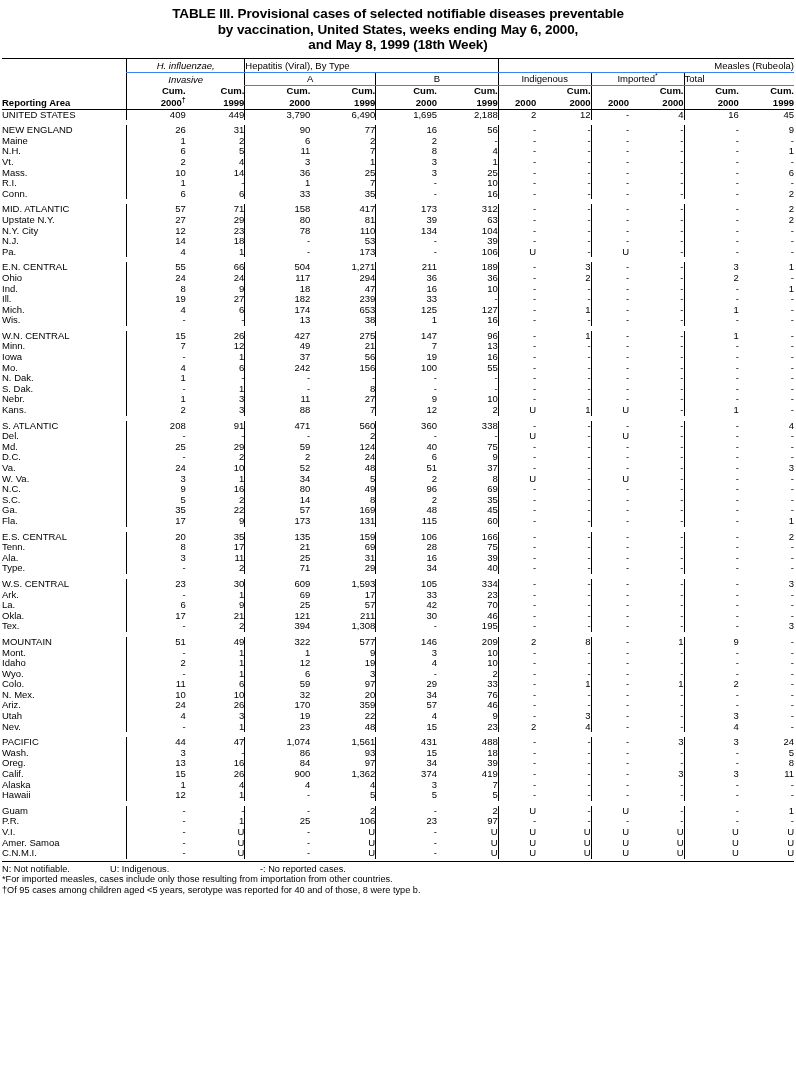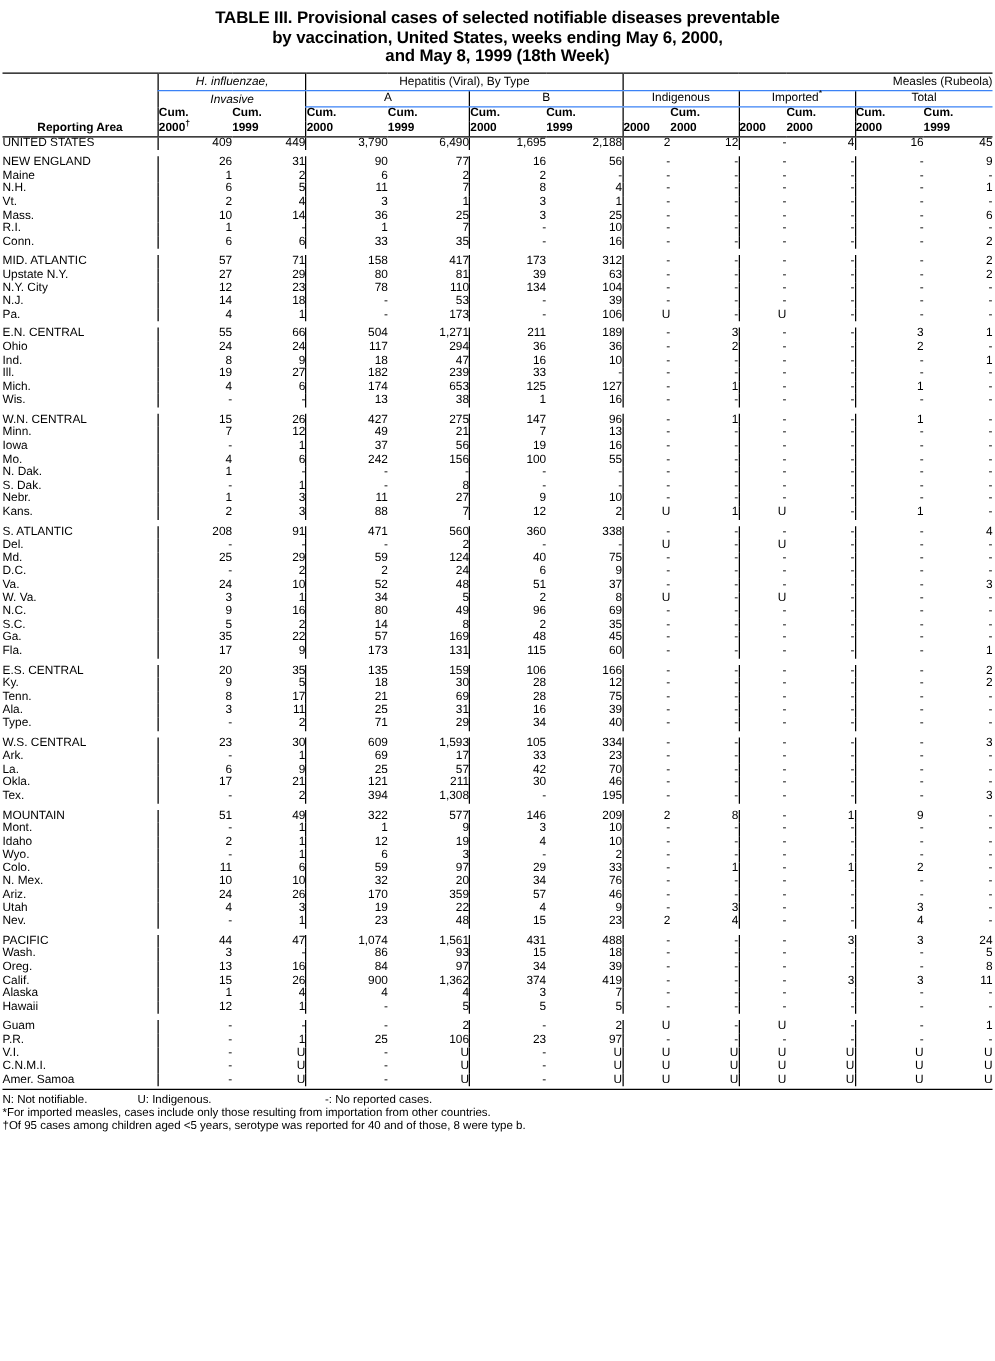"Hepatitis (Viral), By Type" td.hline-top { text-align: center -> none }
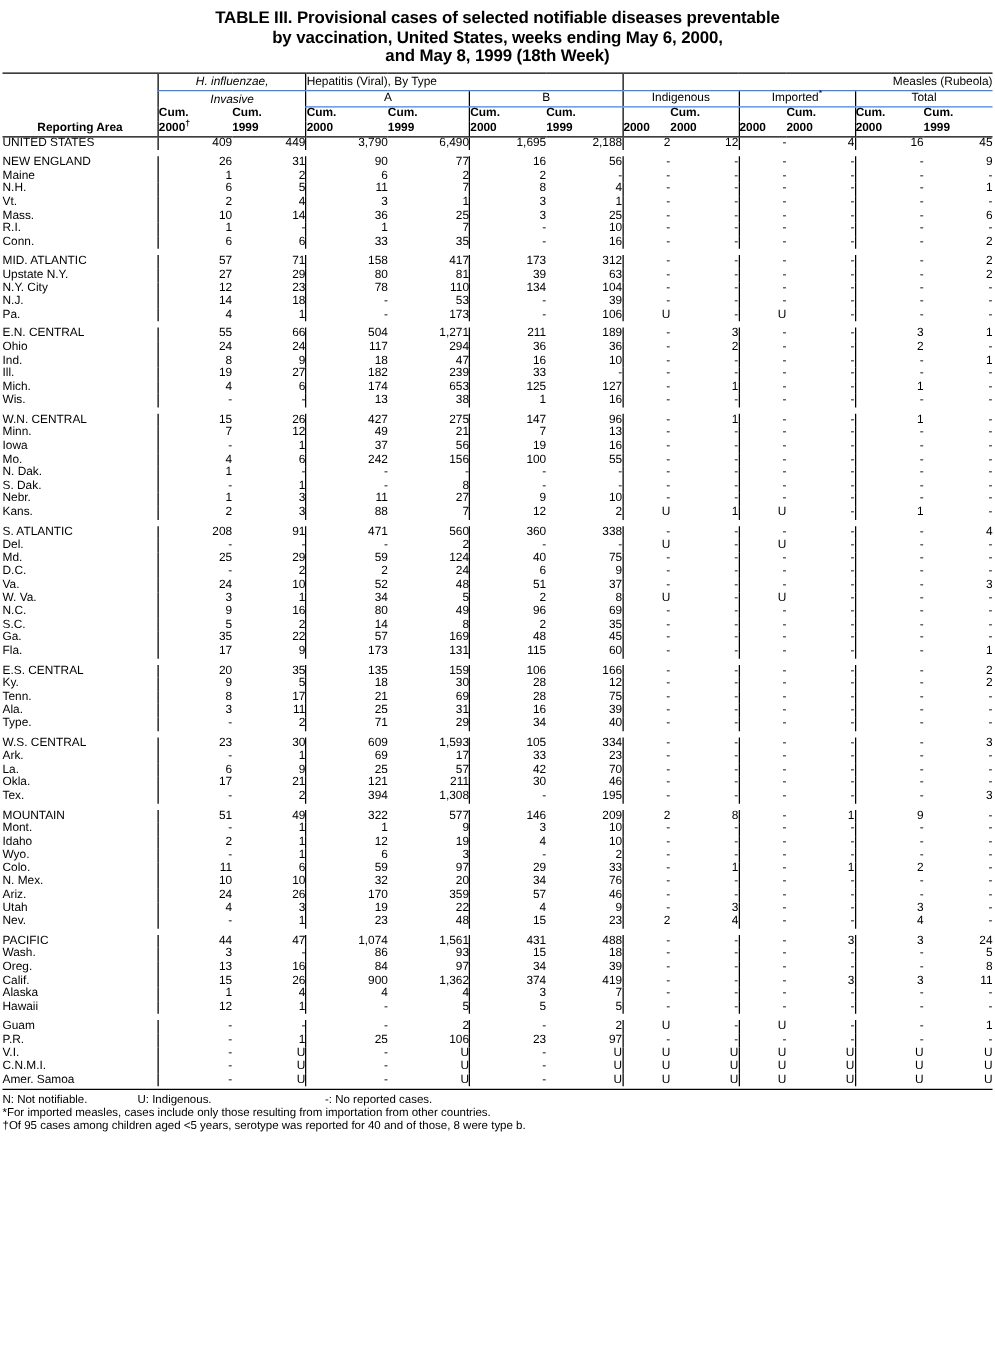"Total" td.vline-l { text-align: center -> left }
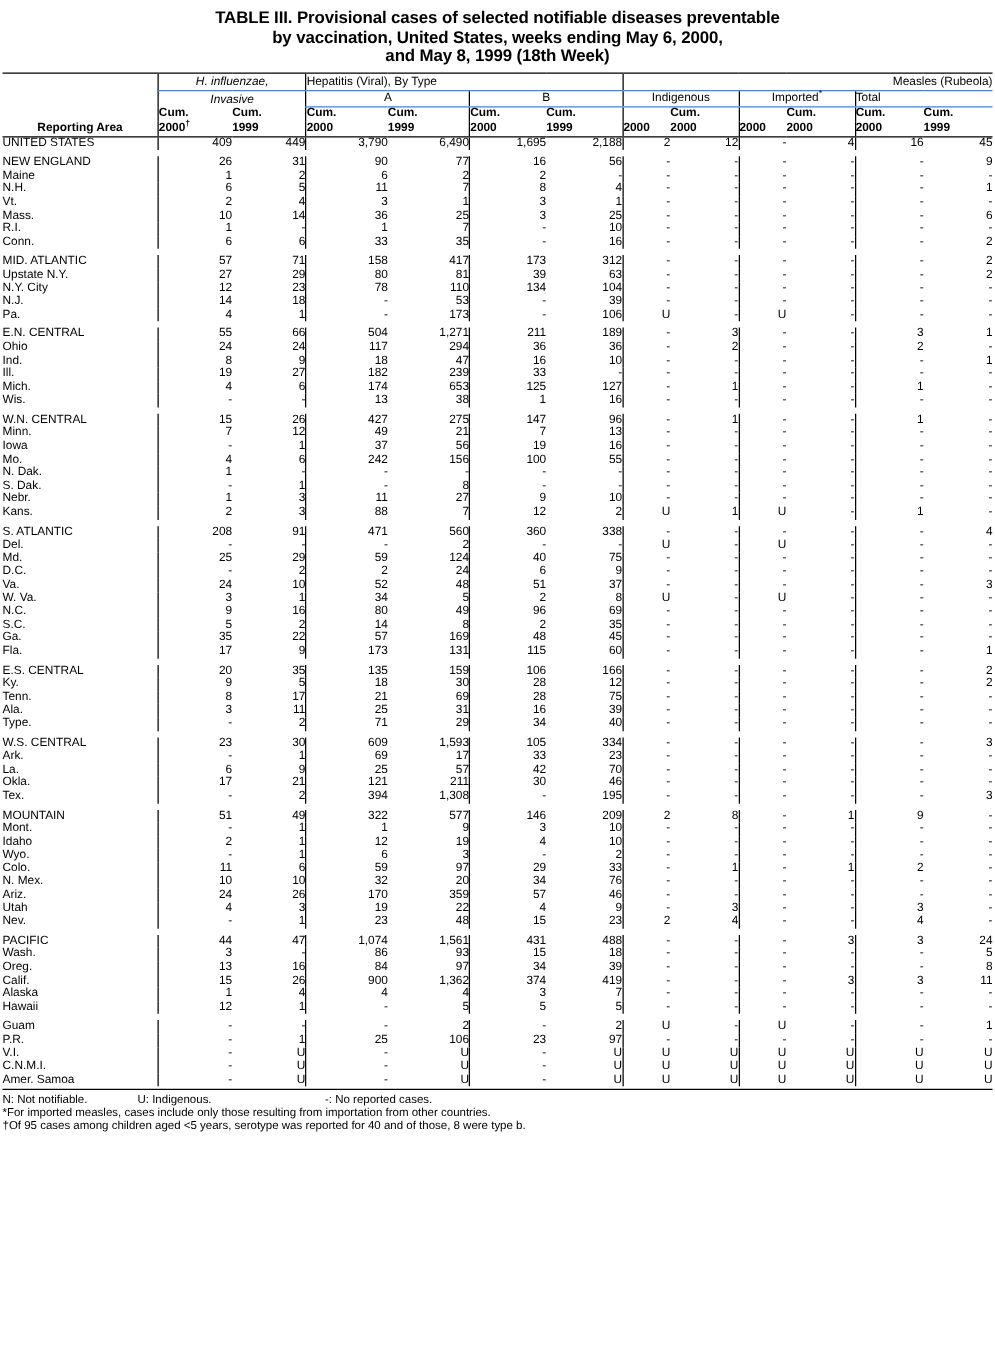"Cum." .sub-head { text-align: left -> right }
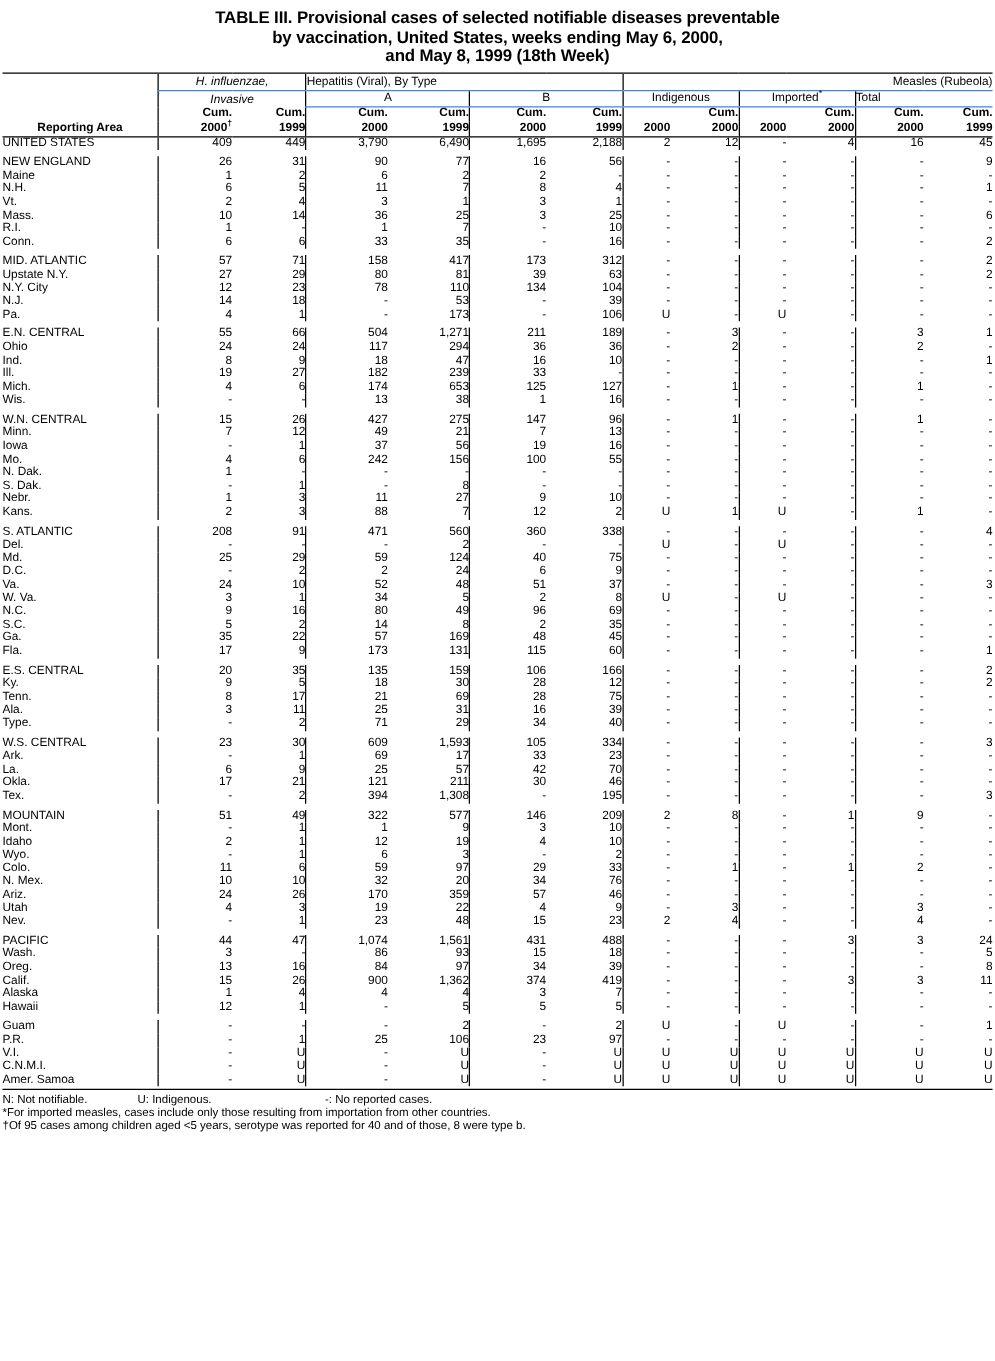"Reporting Area" .rep-area { text-align: center -> left }
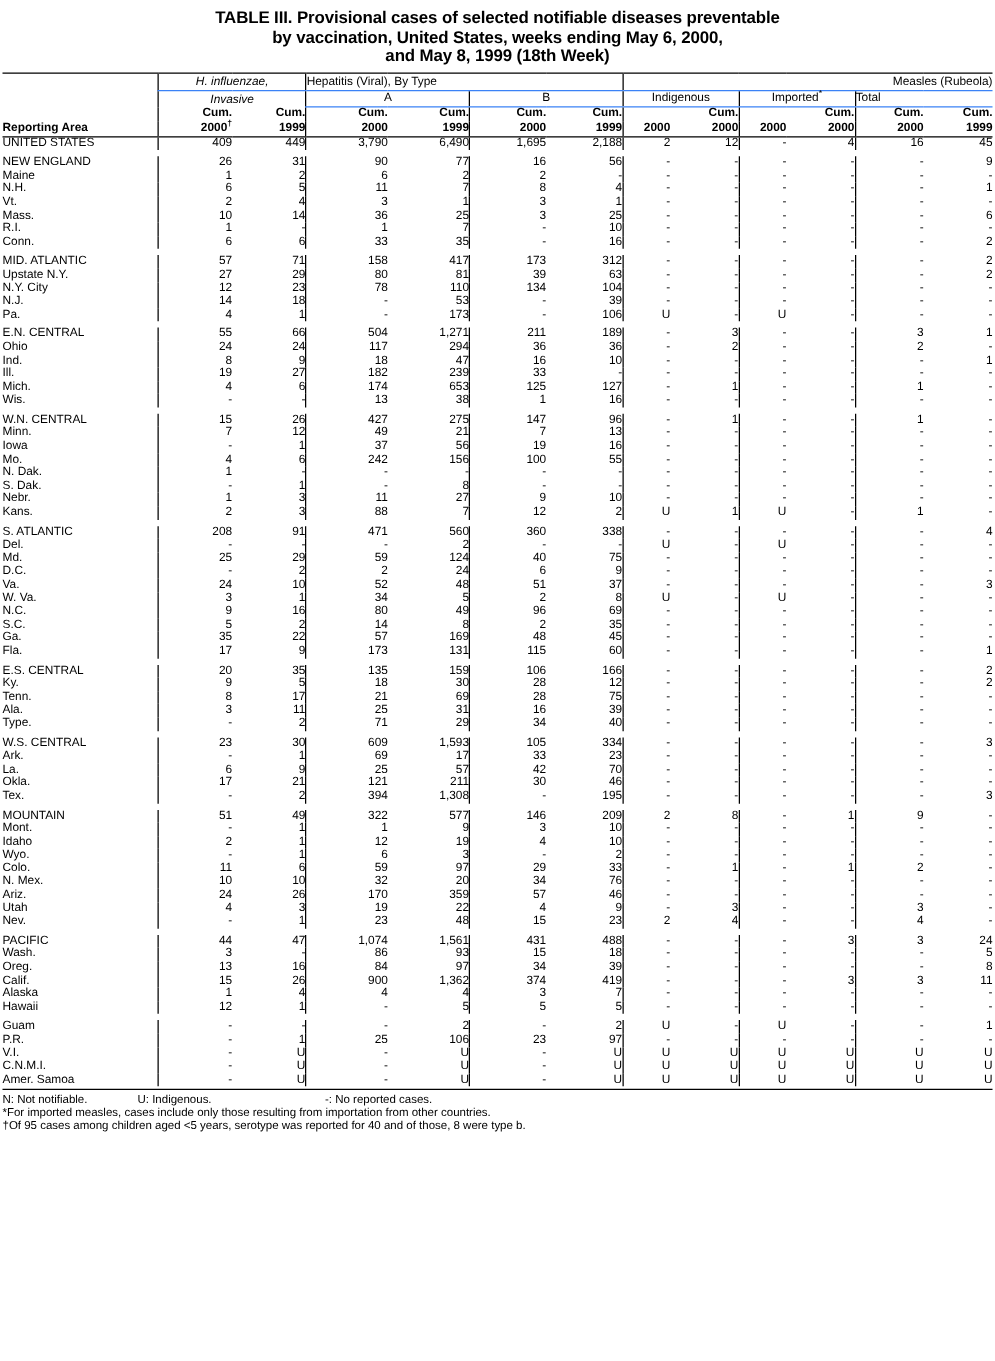"Ky." tr { html: <tr> <td>Ky.</td> <td>9</td> <td>5</td> <td>18</td> <td>30</td> <td>28</td> <td>12</td> <td>-</td> <td>-</td> <td>-</td> <td>-</td> <td>-</td> <td>2</td> </tr> -> none }
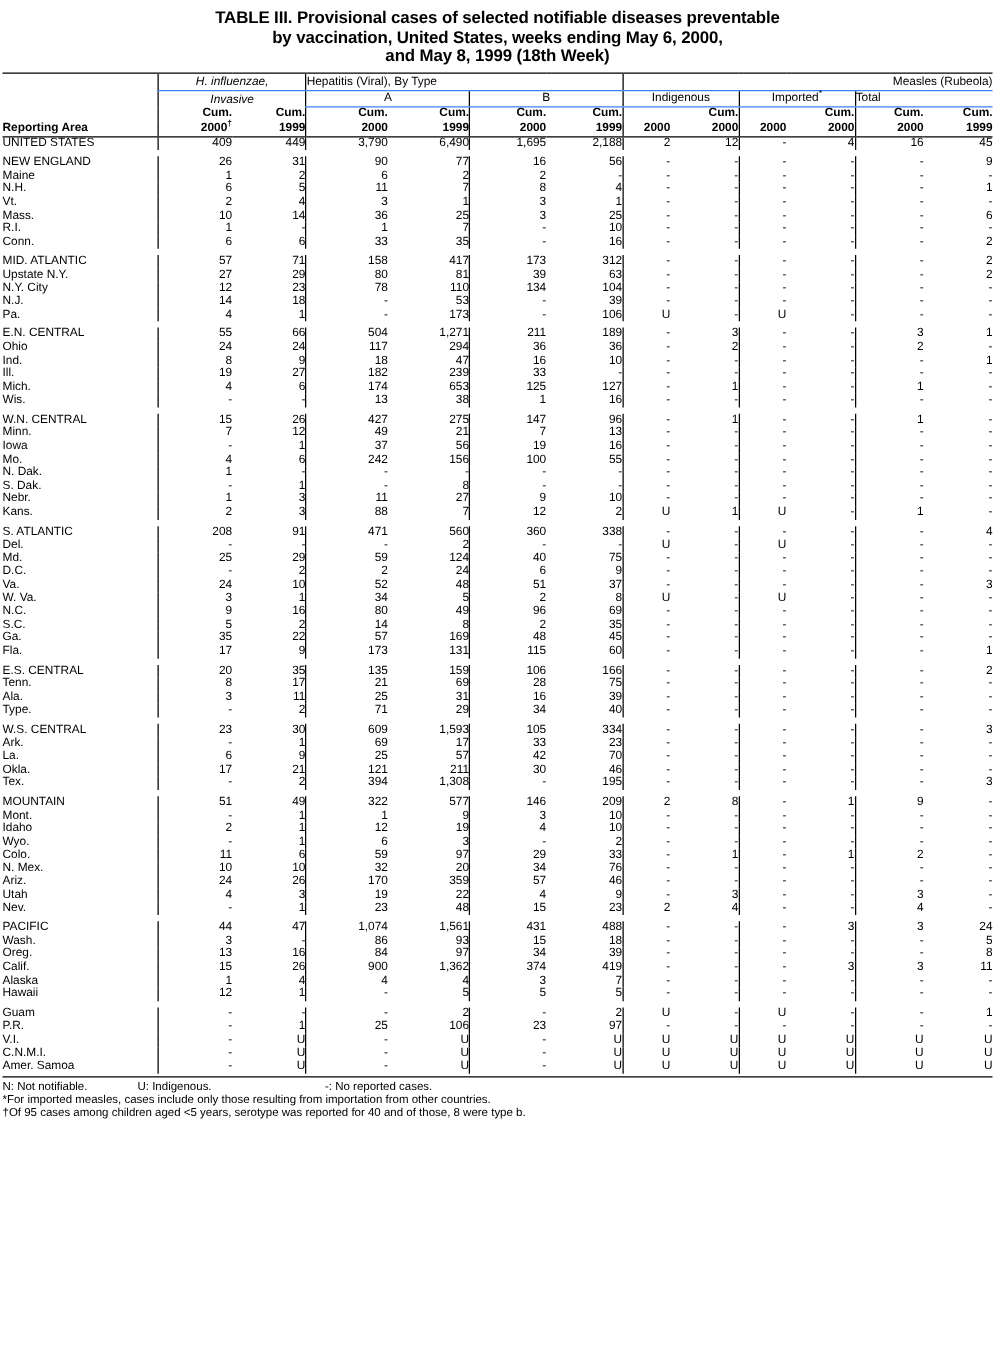"C.N.M.I." tr { order: before "Amer. Samoa" -> after "Amer. Samoa" }
